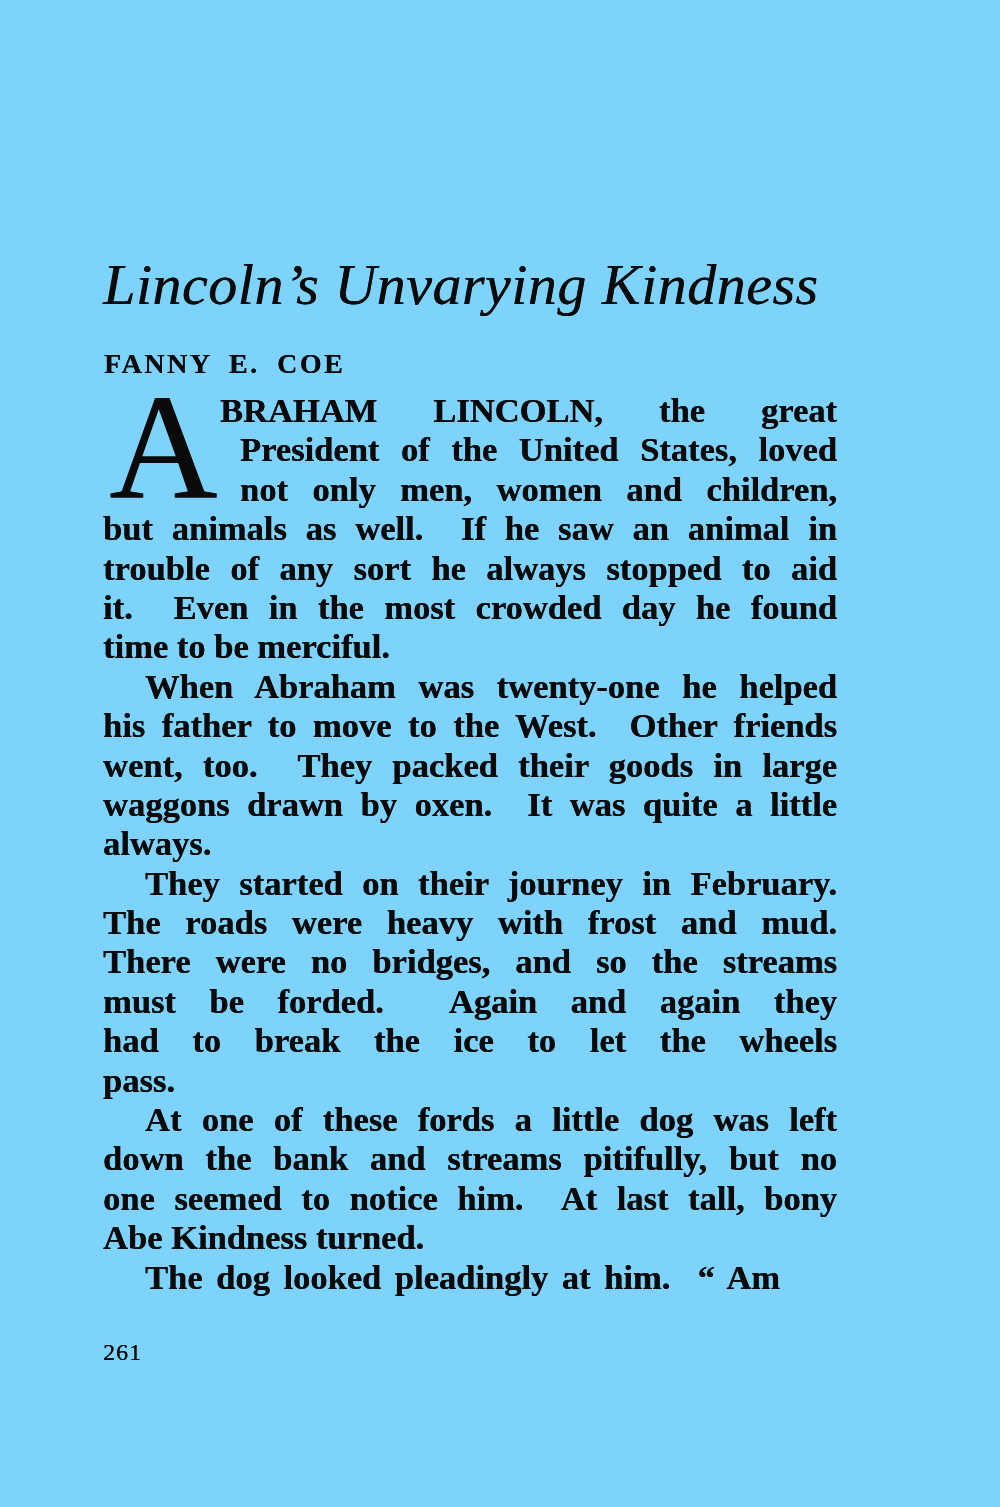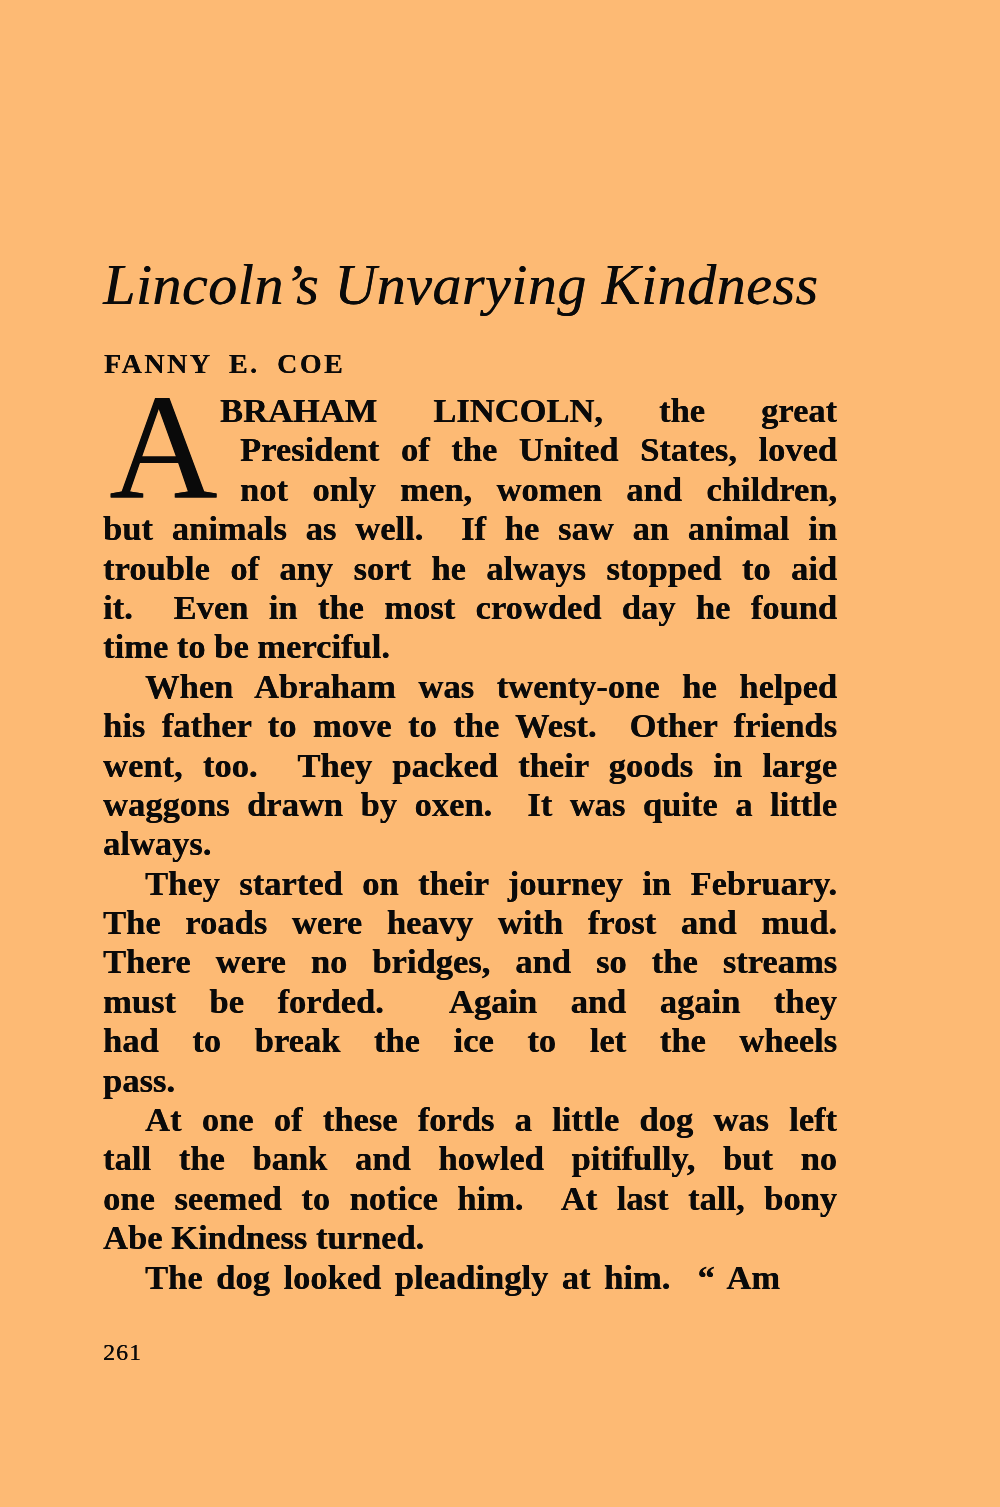"Lincoln’s Unvarying Kindness" .page { background: #fdba74 -> #7dd3fc }
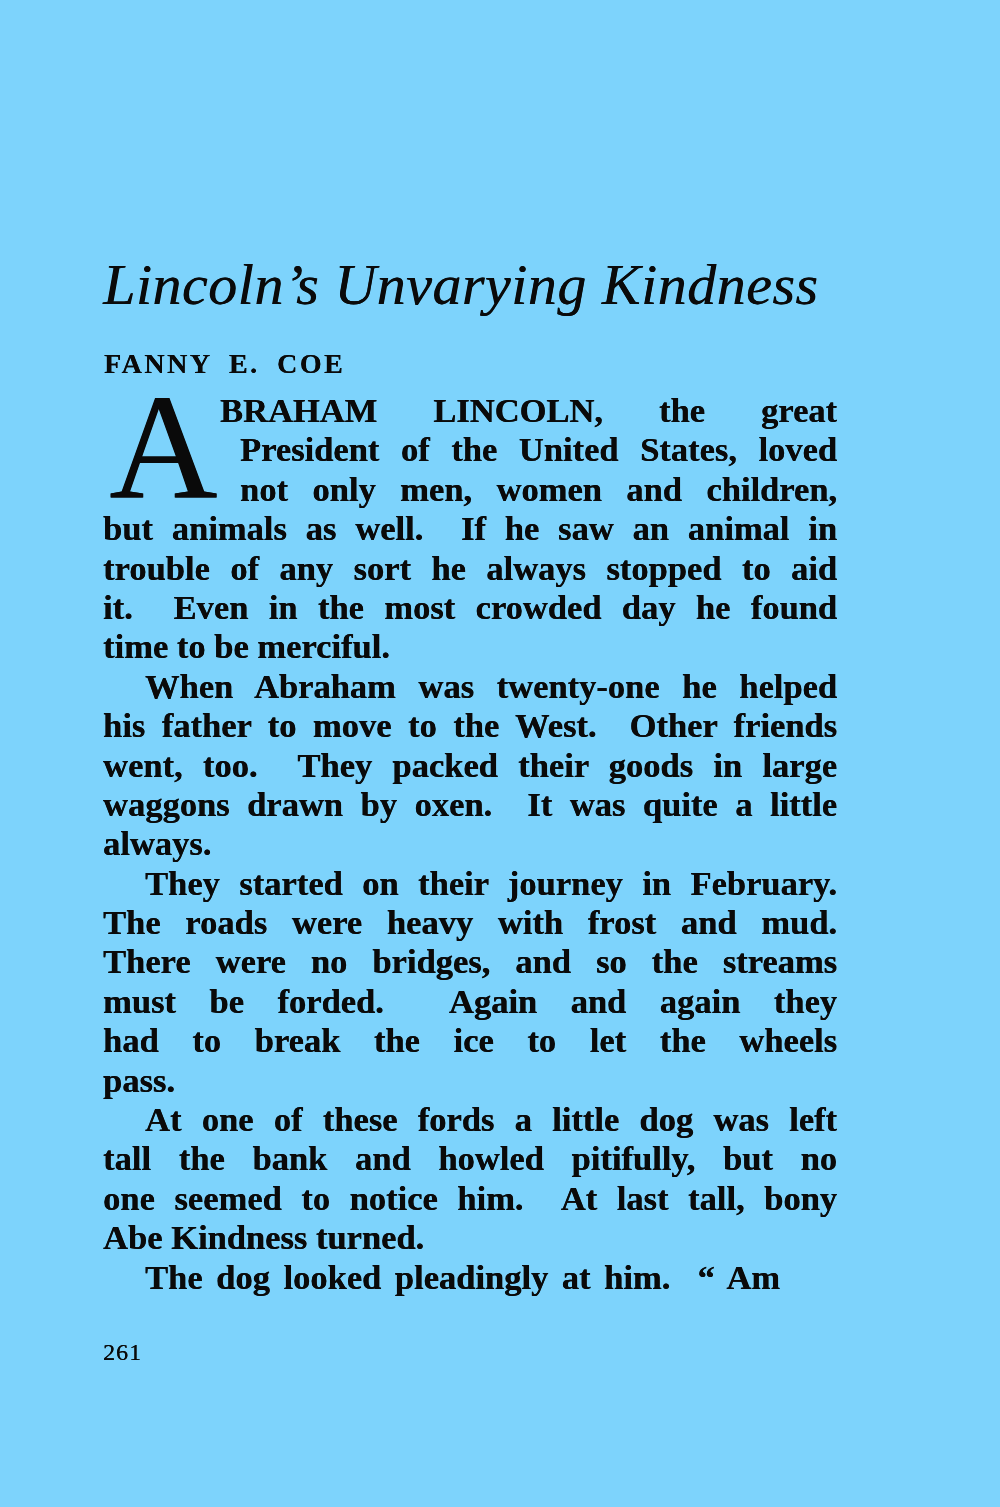"tall the bank and howled" div.line { text: tall the bank and howled -> down the bank and streams }
